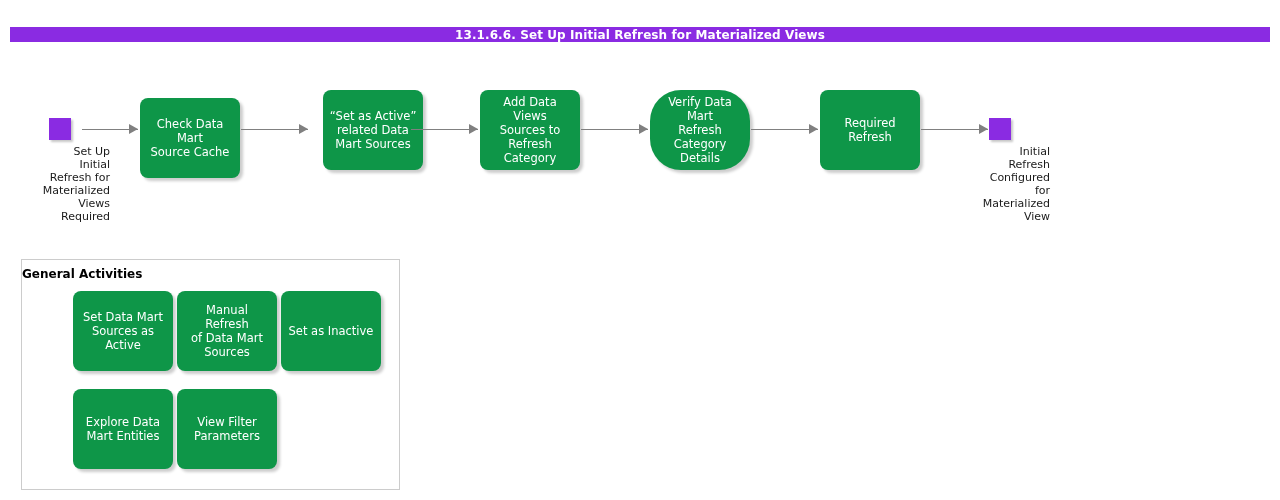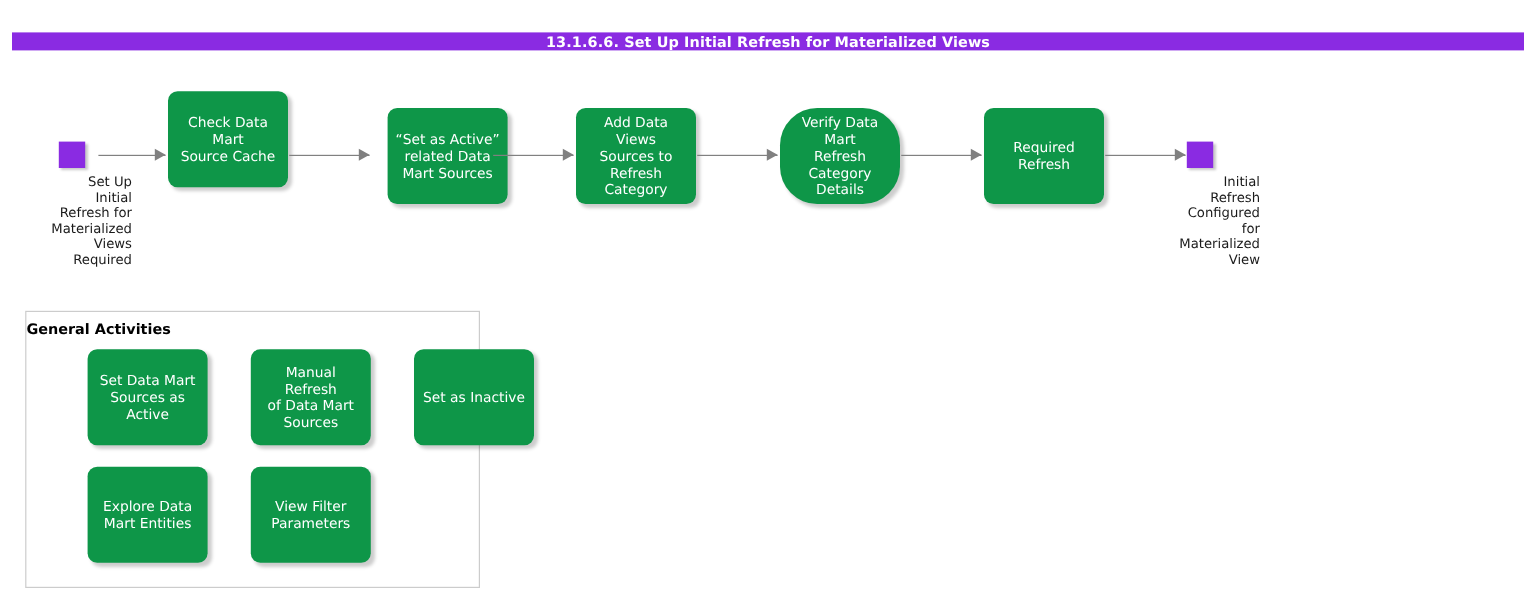"Check Data Mart" div.task { top: 76px -> 98px }
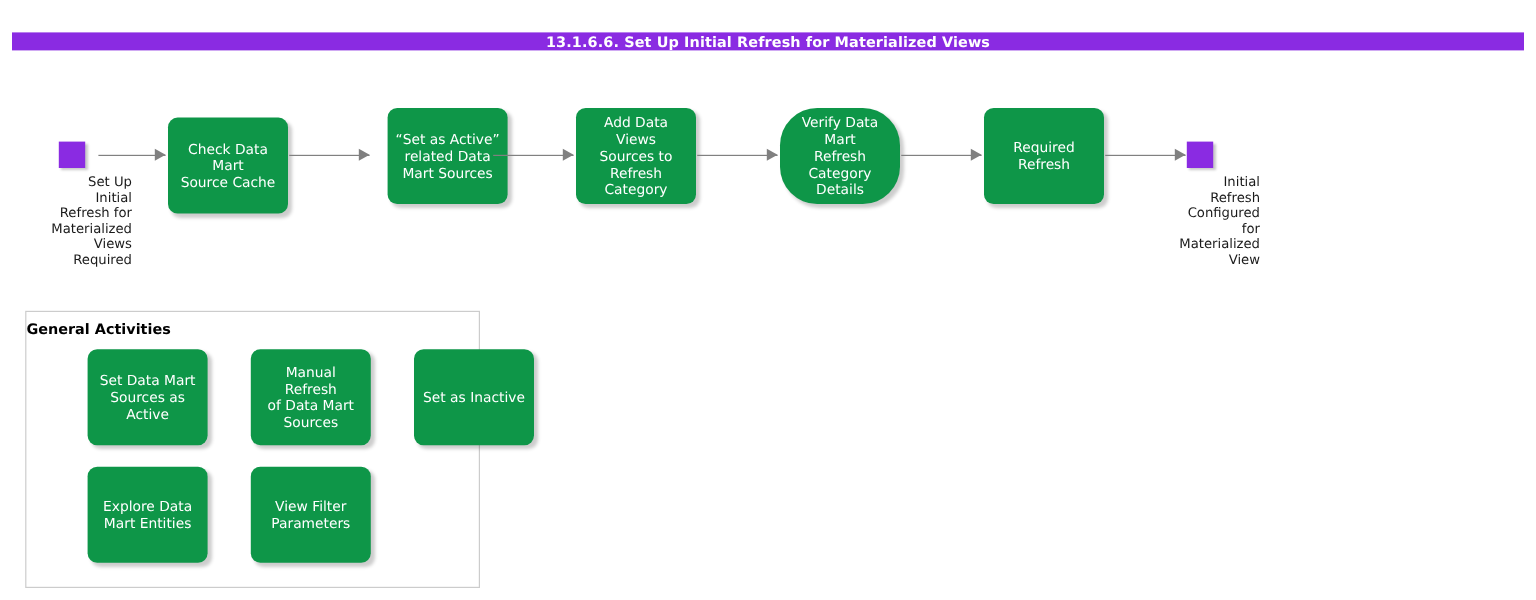"Set Data Mart" .panel-row { gap: 36px -> 4px }
